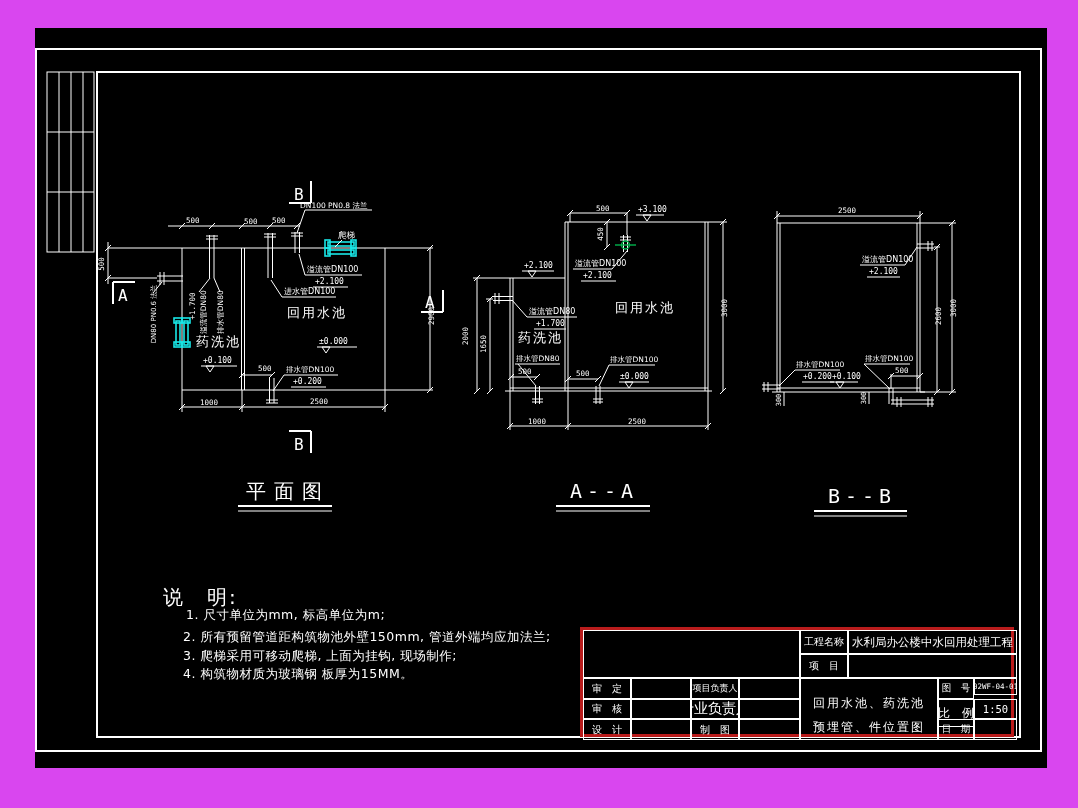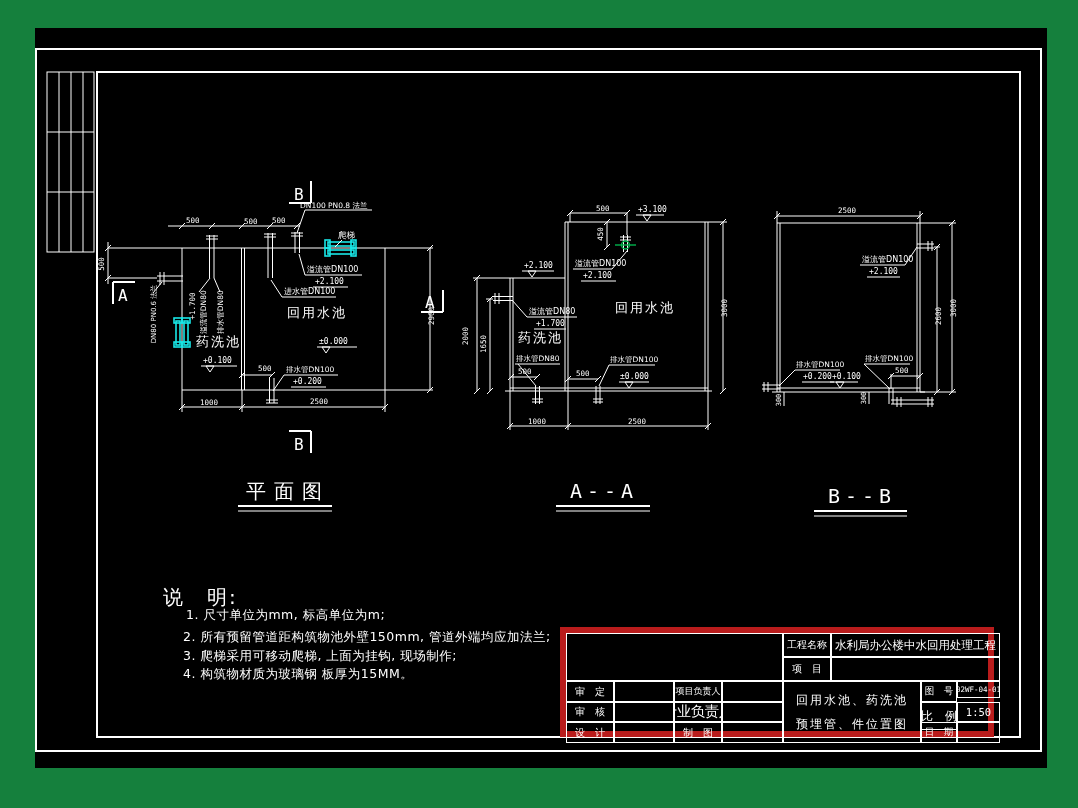"DN100 PN0.8 法兰" .page { background: #15803d -> #d946ef }
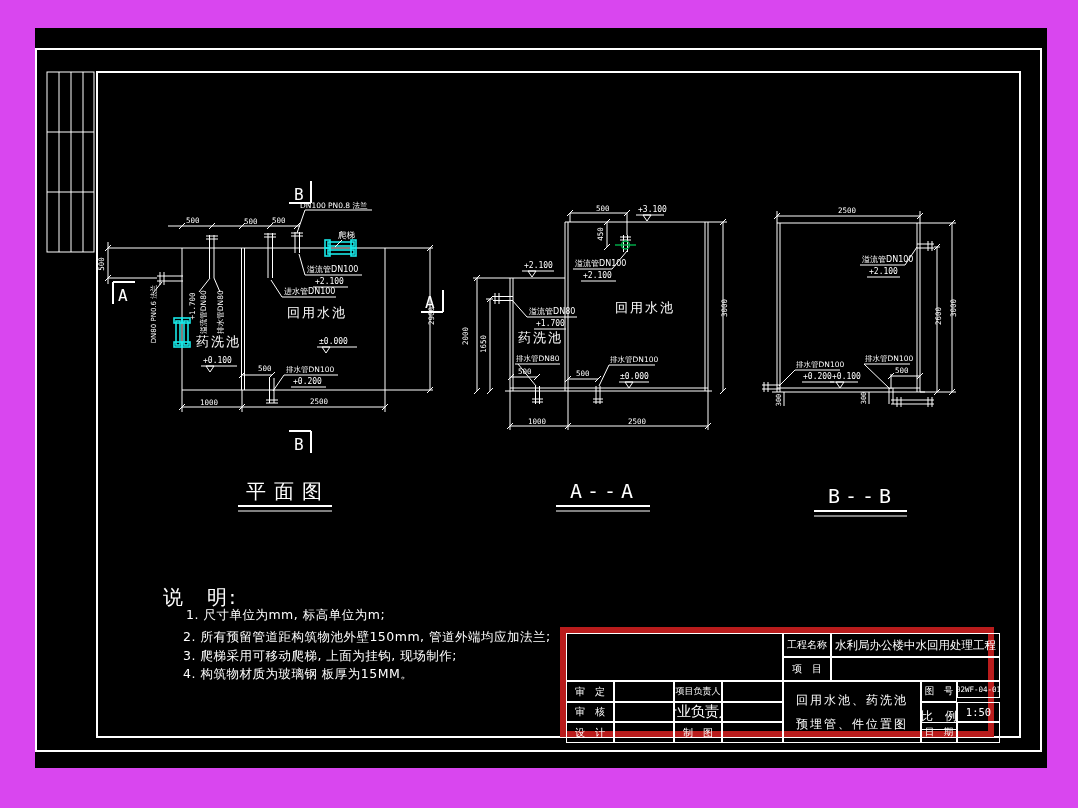"工程名称" .tb { border: 6px solid #b91c1c -> 3px solid #b91c1c; left: 560px -> 580px }
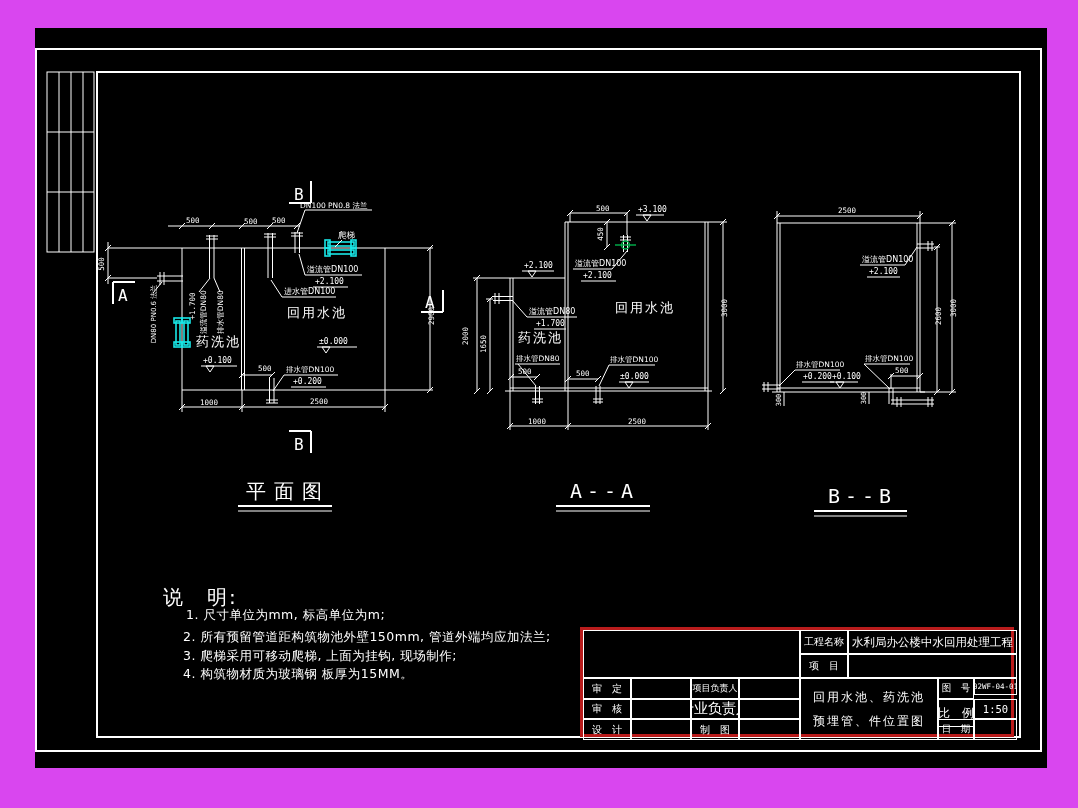"回用水池、药洗池" div.tb-cell { justify-content: center -> flex-end }
